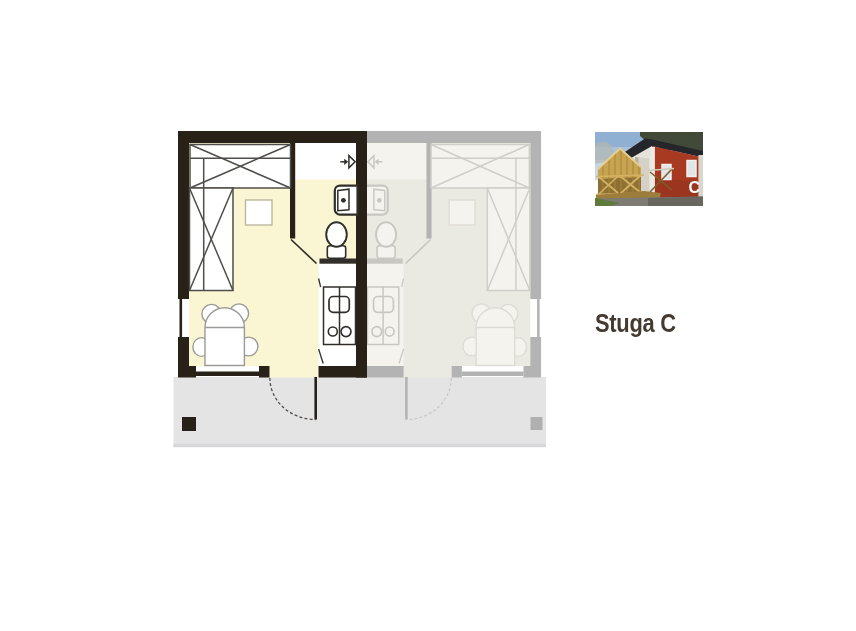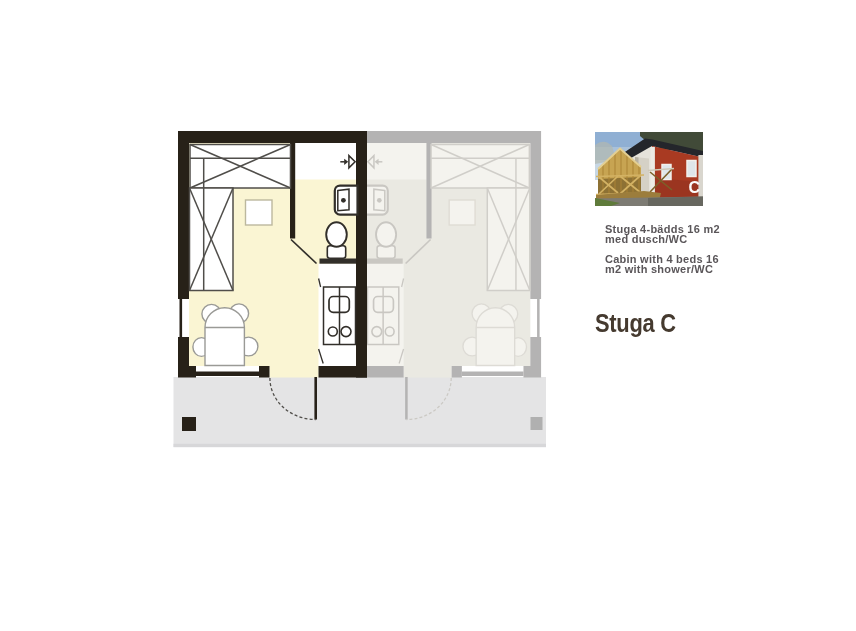"Stuga 4-bädds 16 m2" div.cap { html: <div>Stuga 4-bädds 16 m2<br>med dusch/WC</div> -> none }
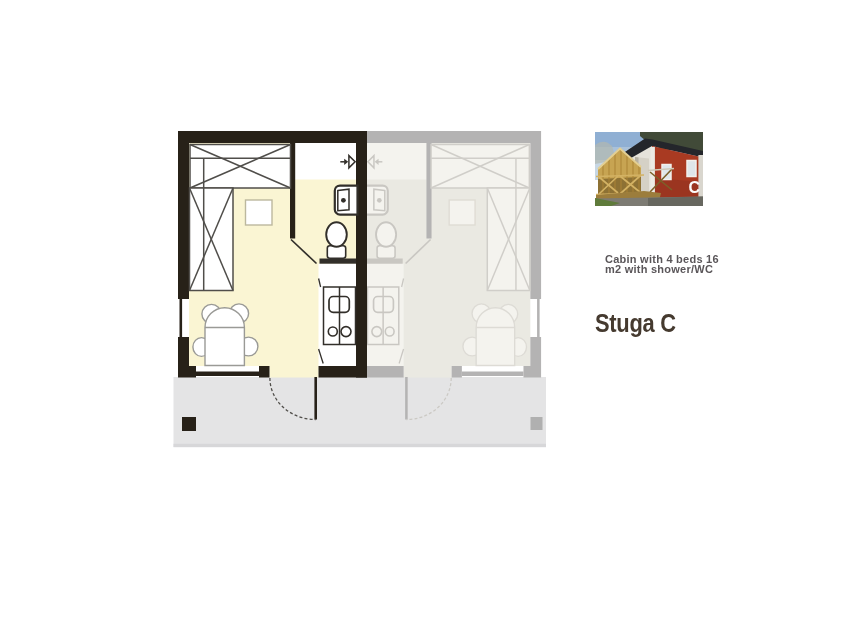"Cabin with 4 beds 16" div.cap { html: <div>Cabin with 4 beds 16<br>m2 with shower/WC</div> -> none }
